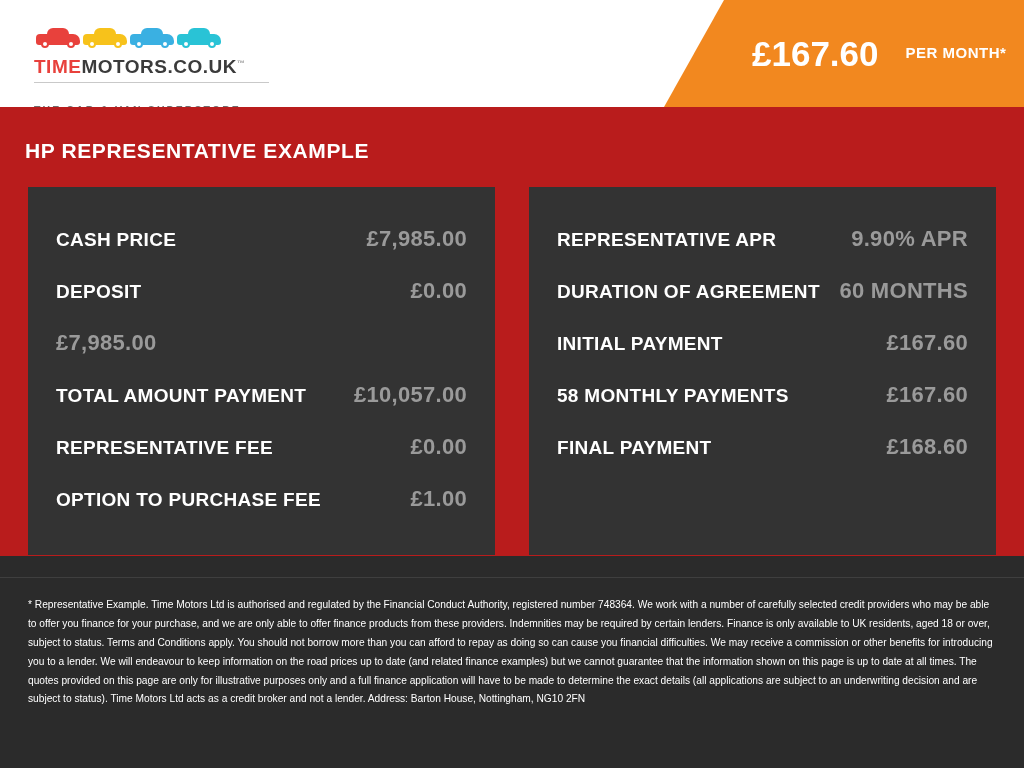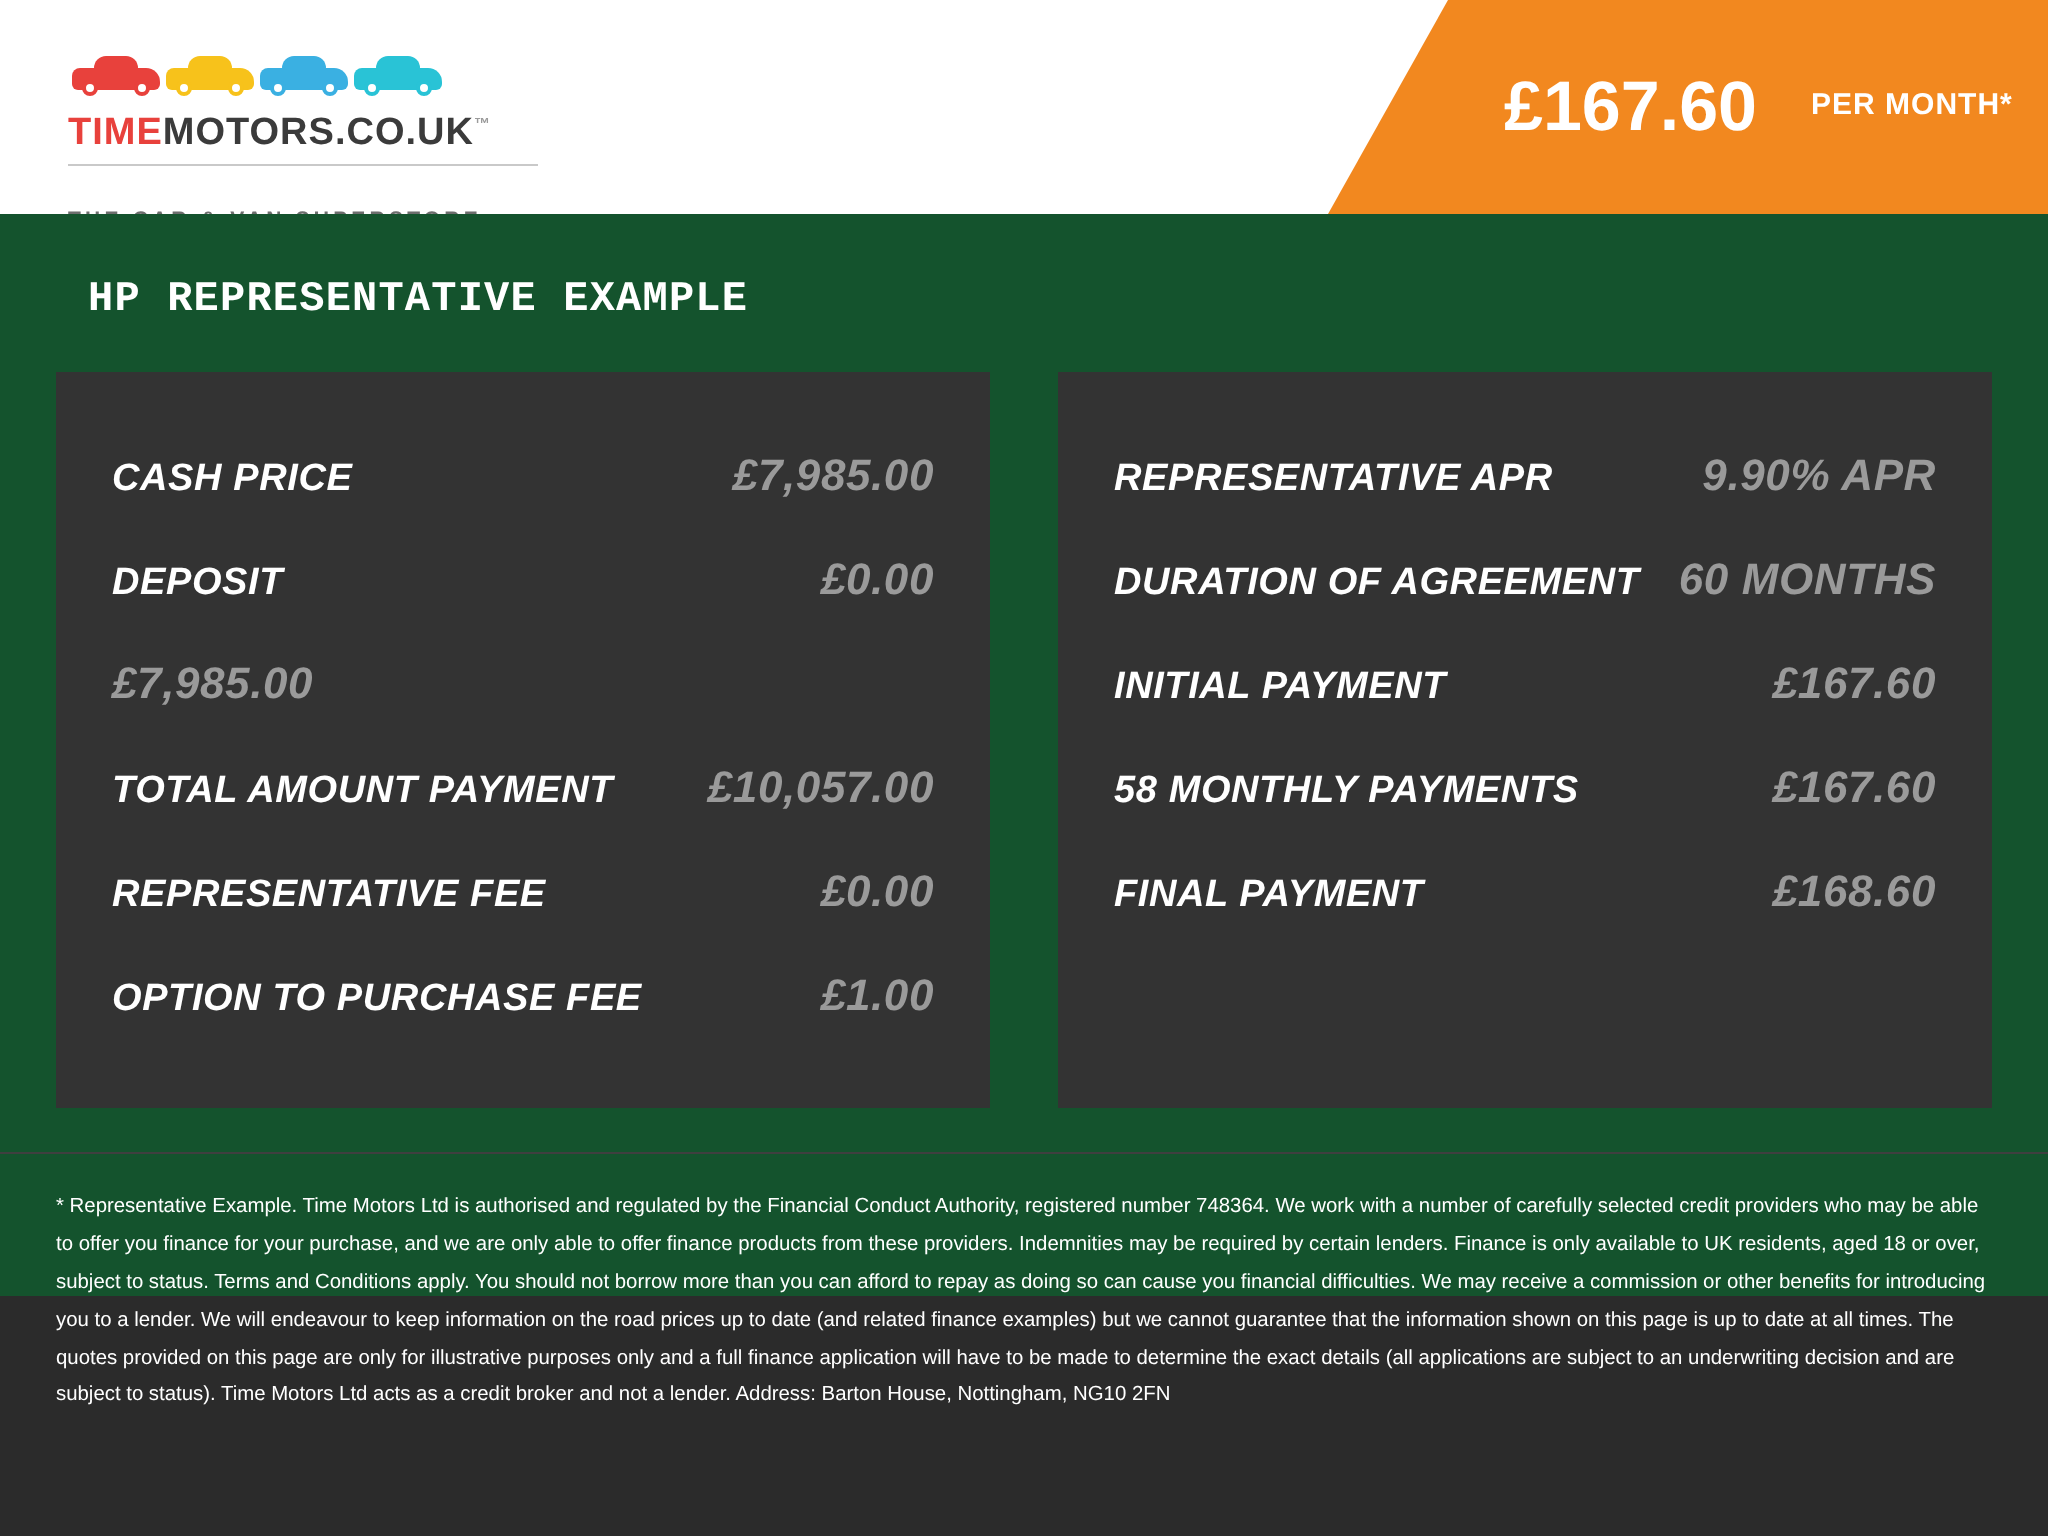"TIMEMOTORS.CO.UK™" .page { background: #14532d -> #b91c1c; height: 648px -> 556px }
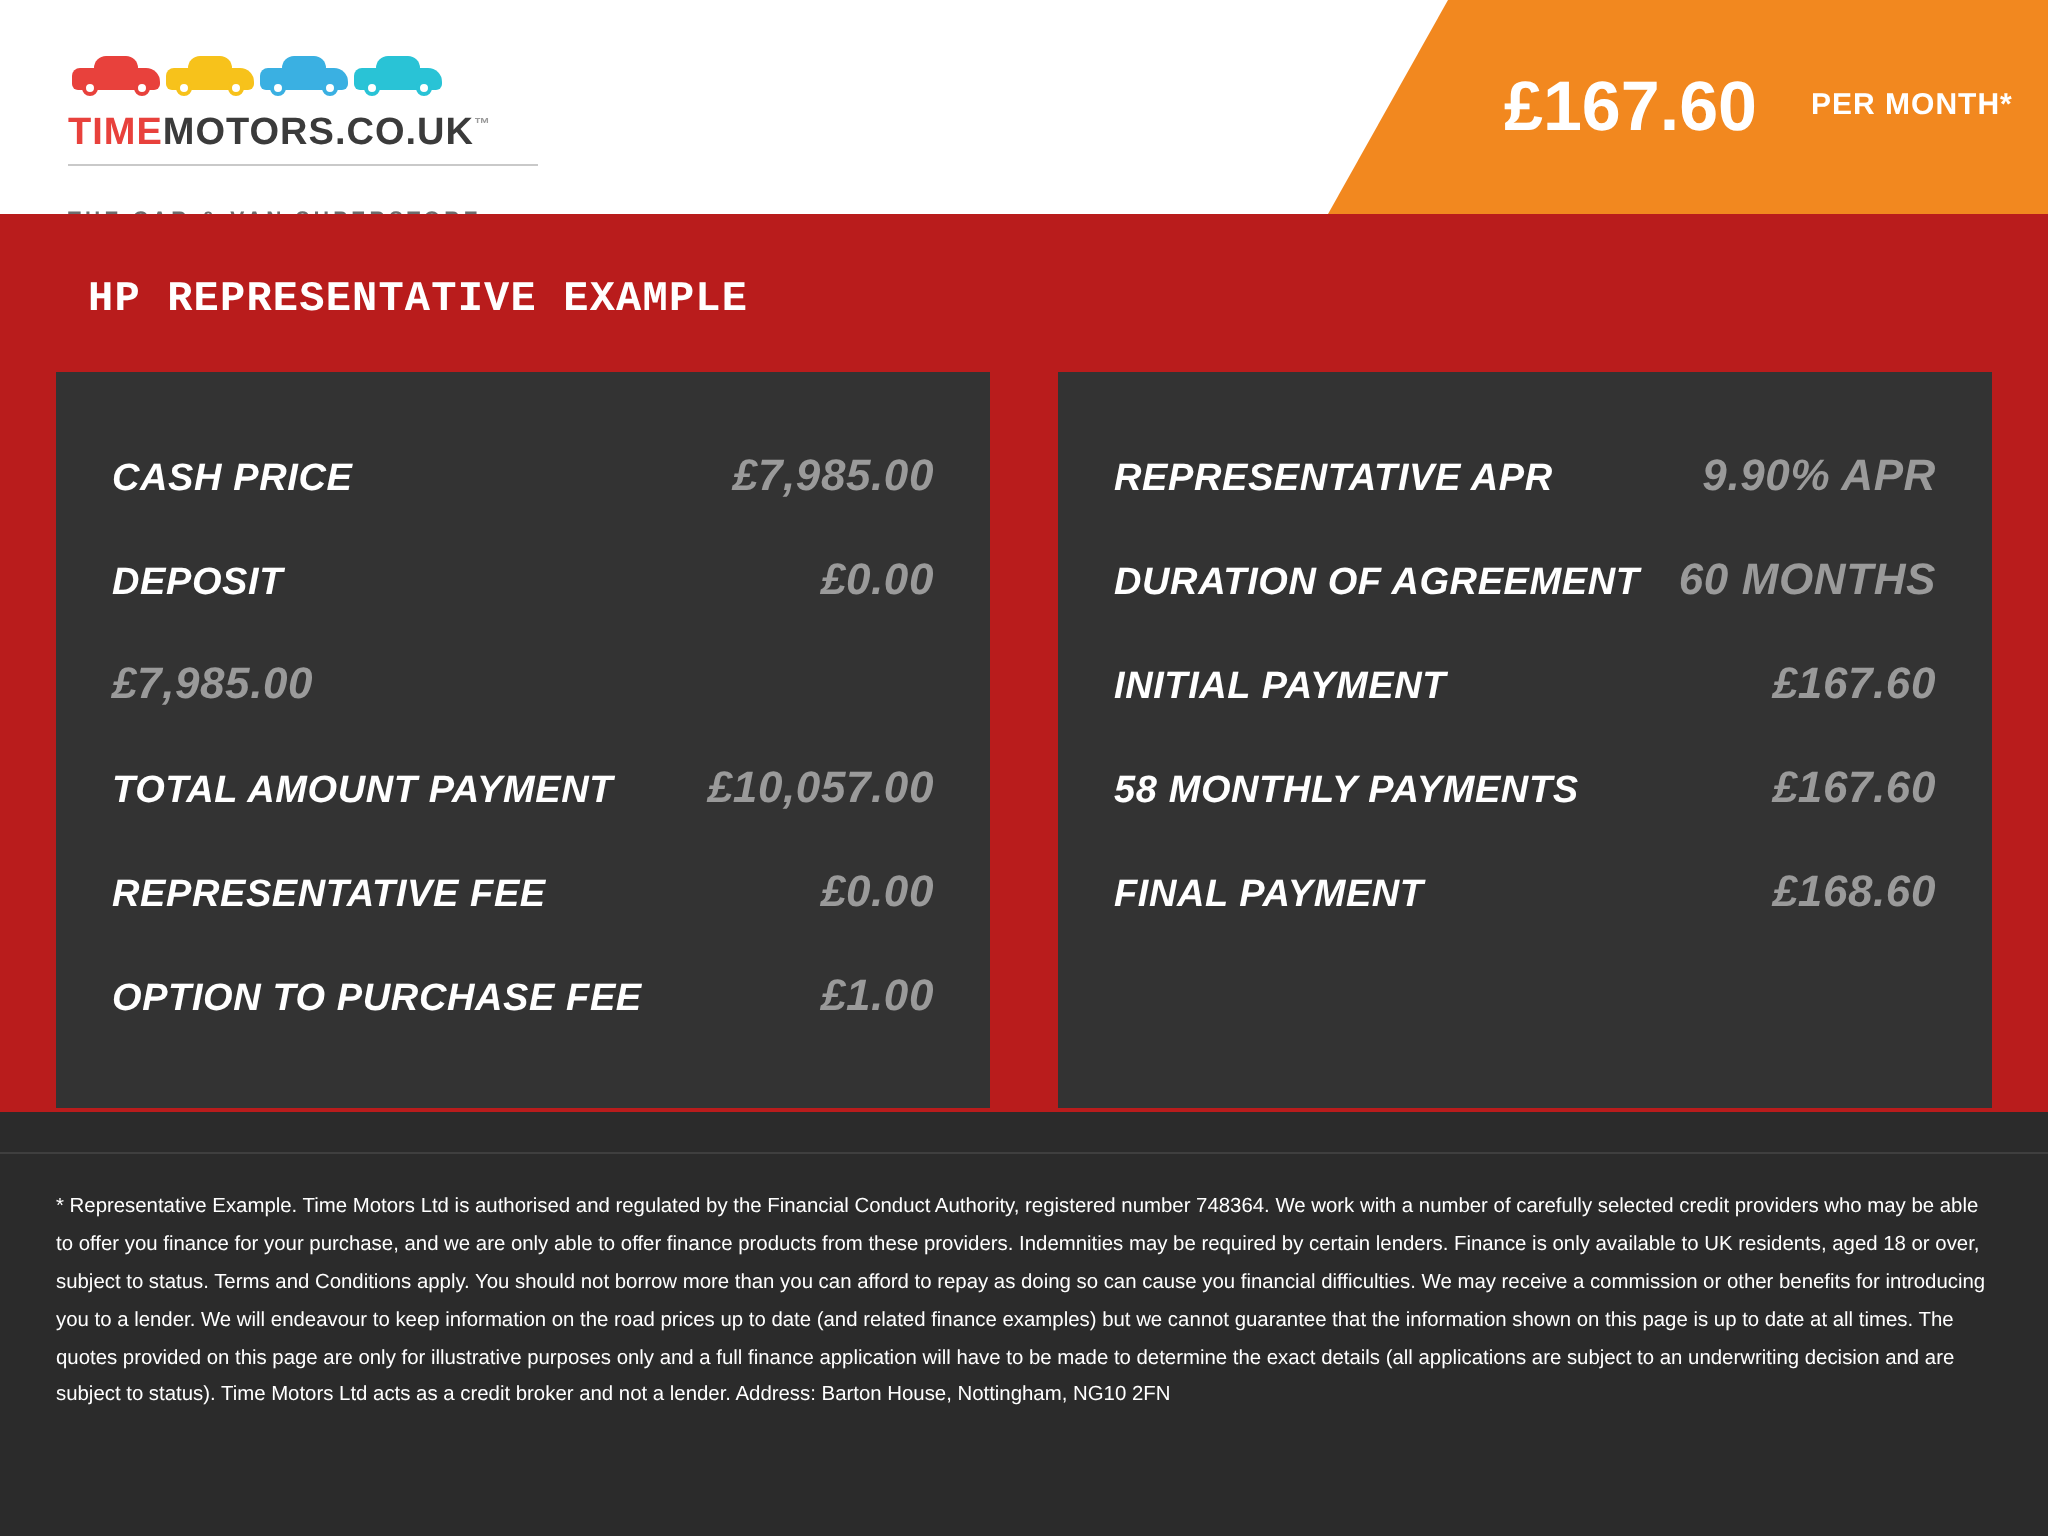"HP REPRESENTATIVE EXAMPLE" .section-title { font-family: Liberation Mono, monospace -> none; padding: 32px 0 0 44px -> 32px 0 0 25px }
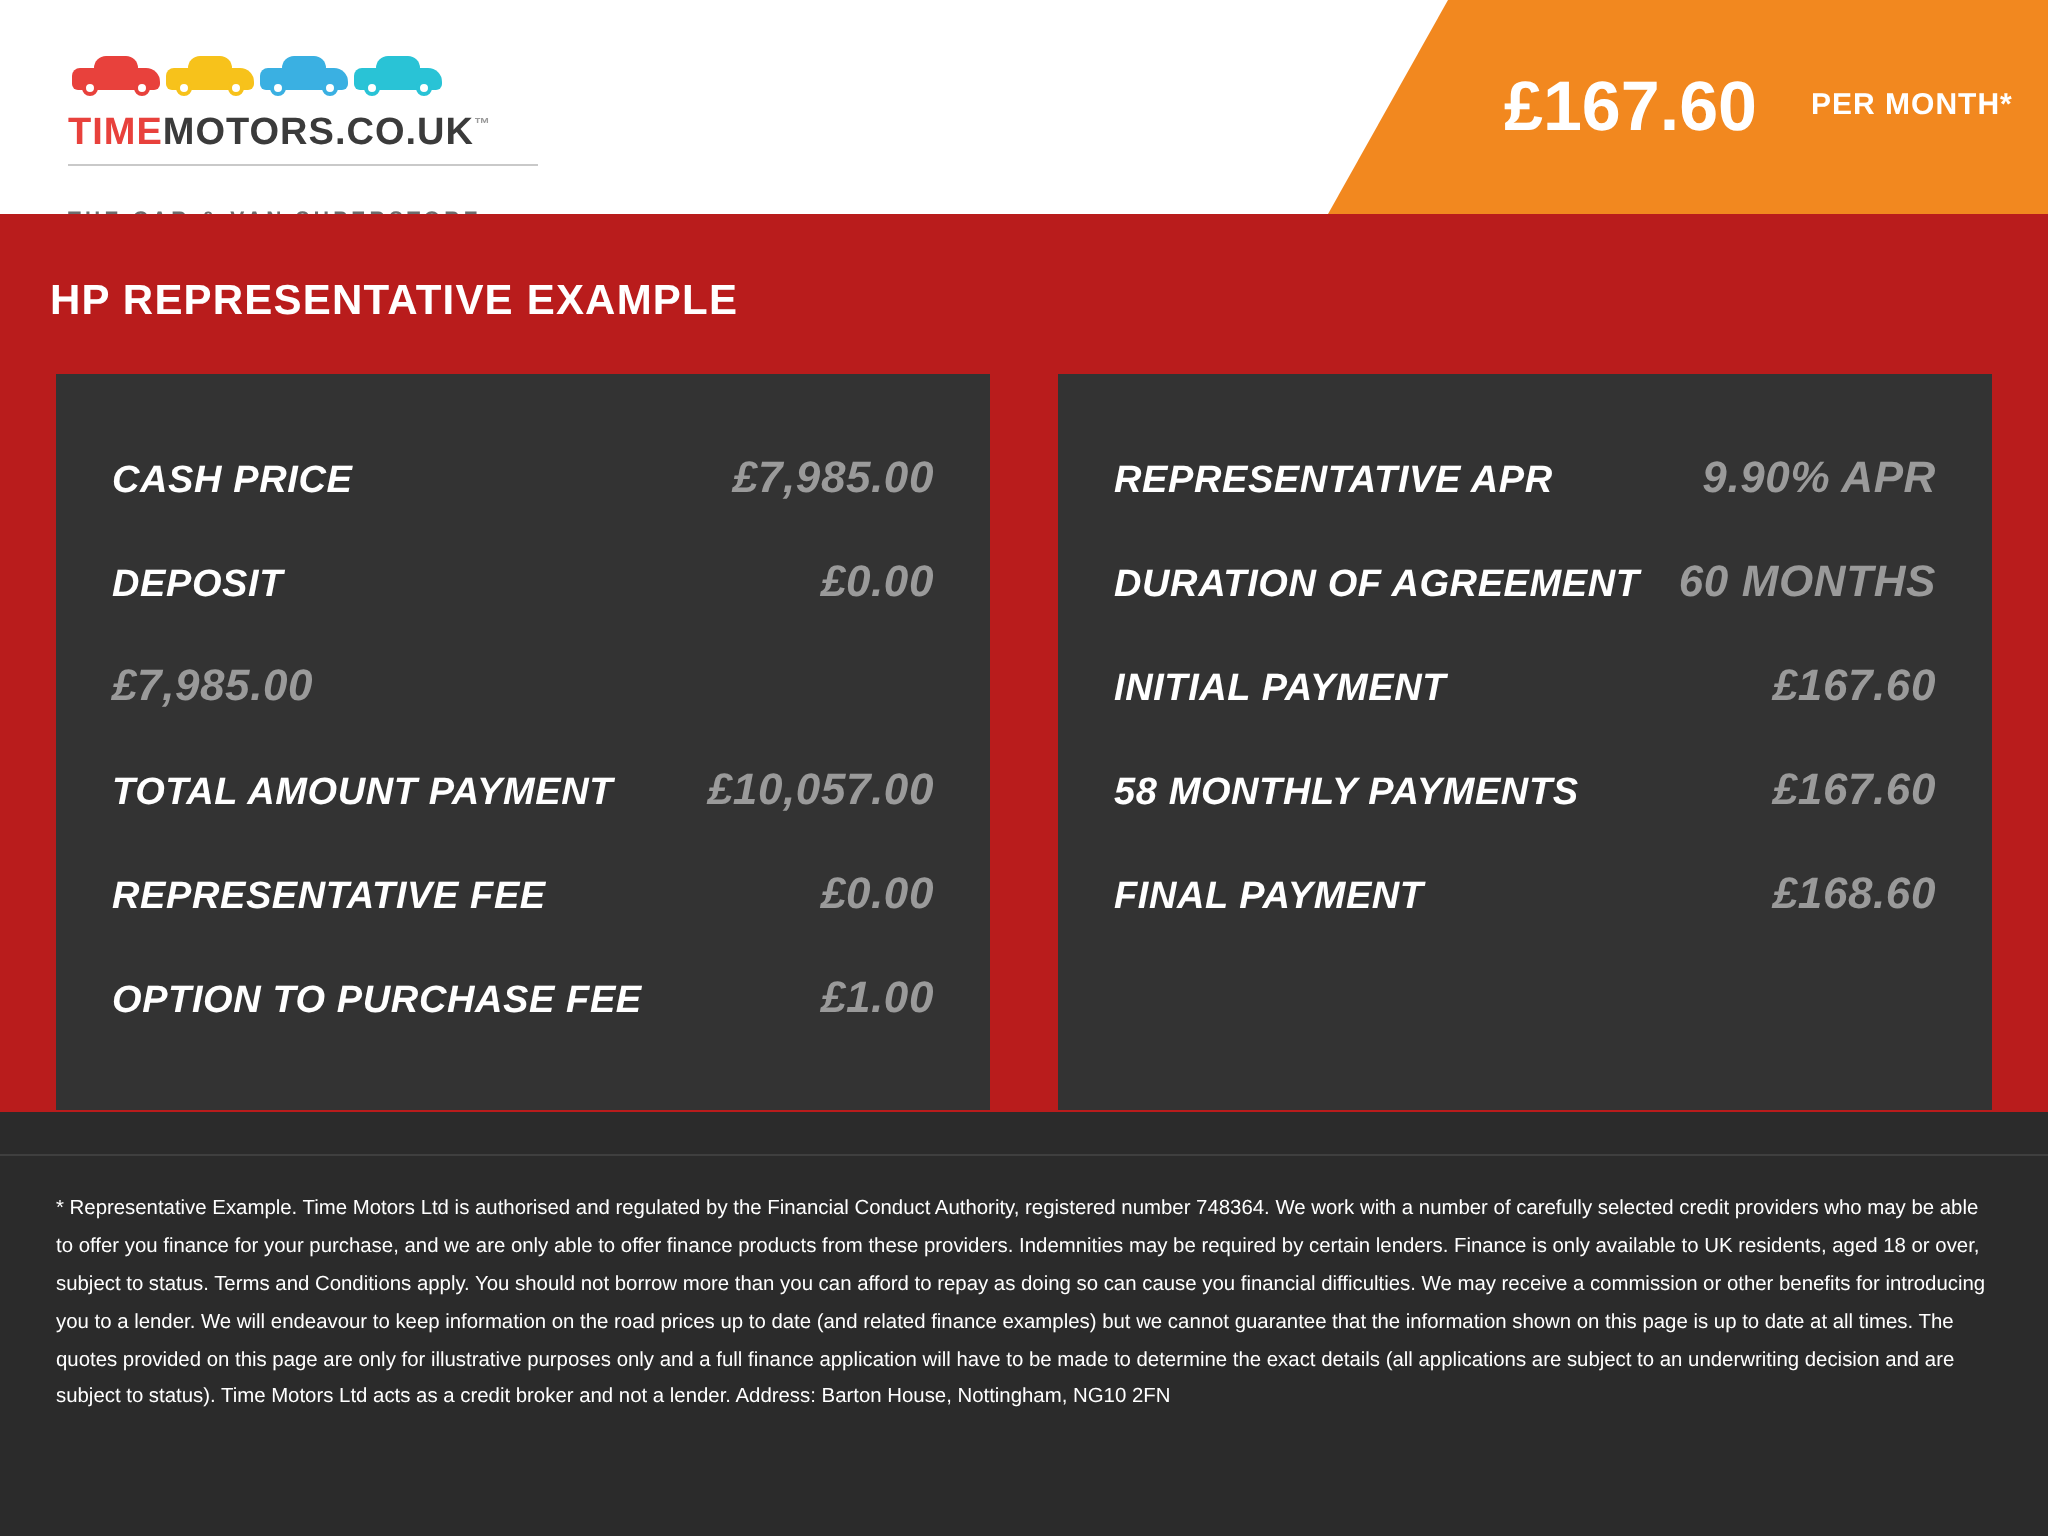"CASH PRICE" .panels { font-style: italic -> none }
